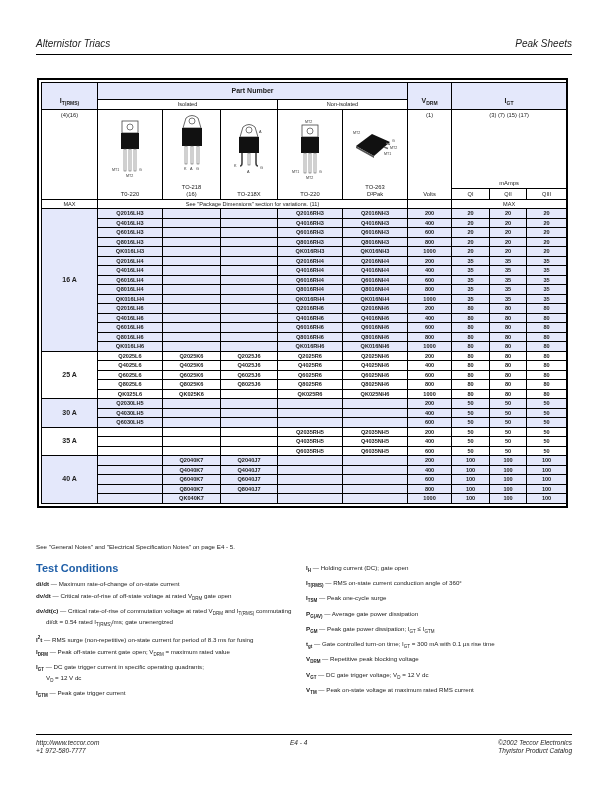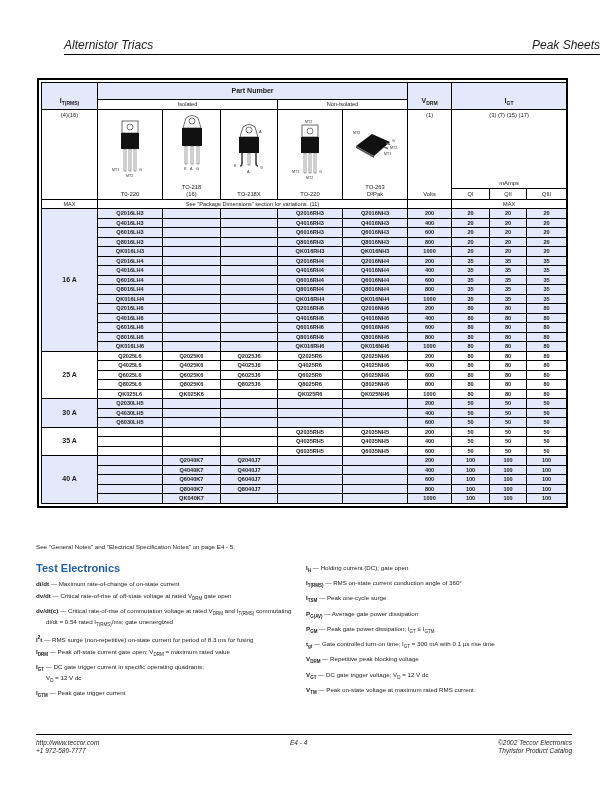"Alternistor Triacs" .hdr { font-size: 12px -> 10px; margin-left: 28px -> none }
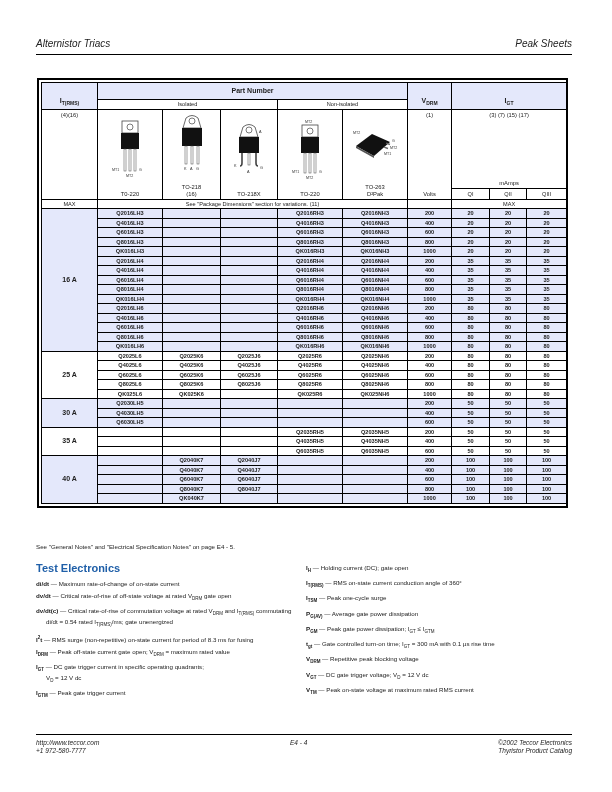"Test Electronics" div.tc-title { text: Electronics -> Conditions }
